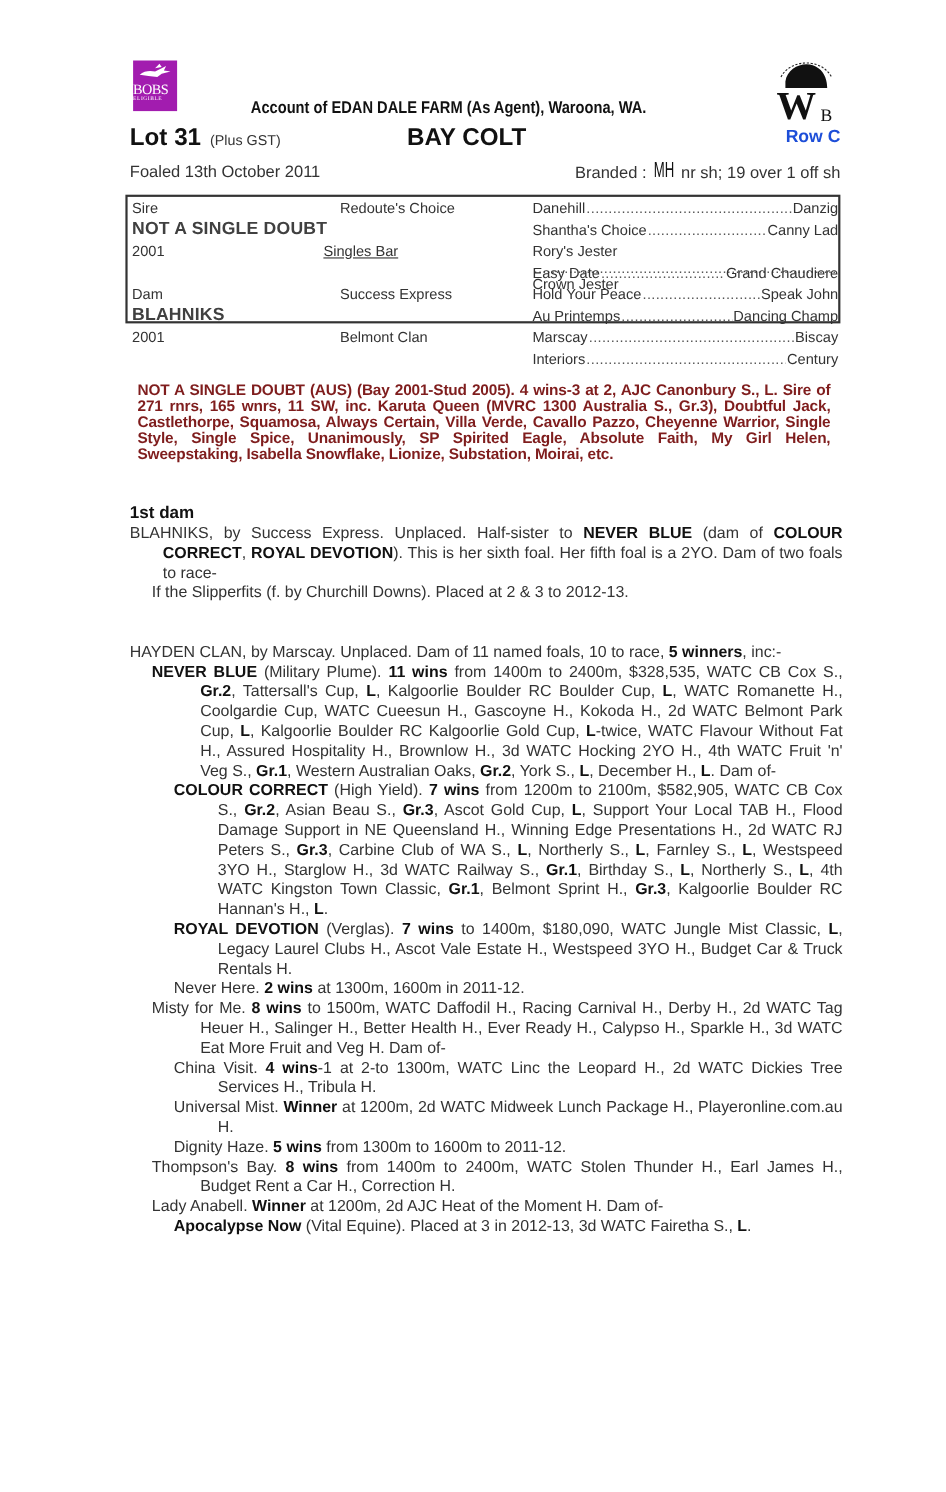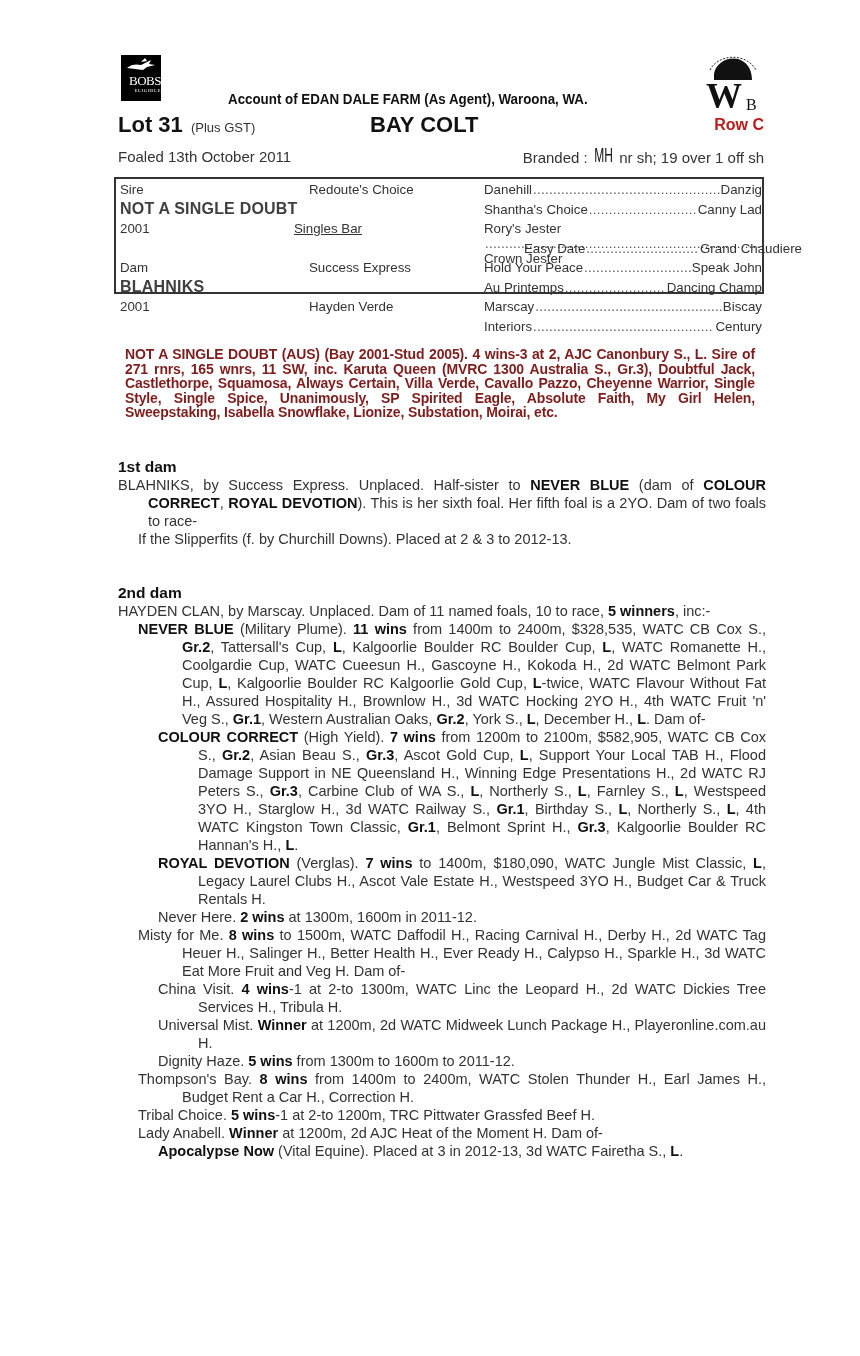"BOBS" .bobs-logo { background: #000000 -> #a21caf; text-align: right -> left }
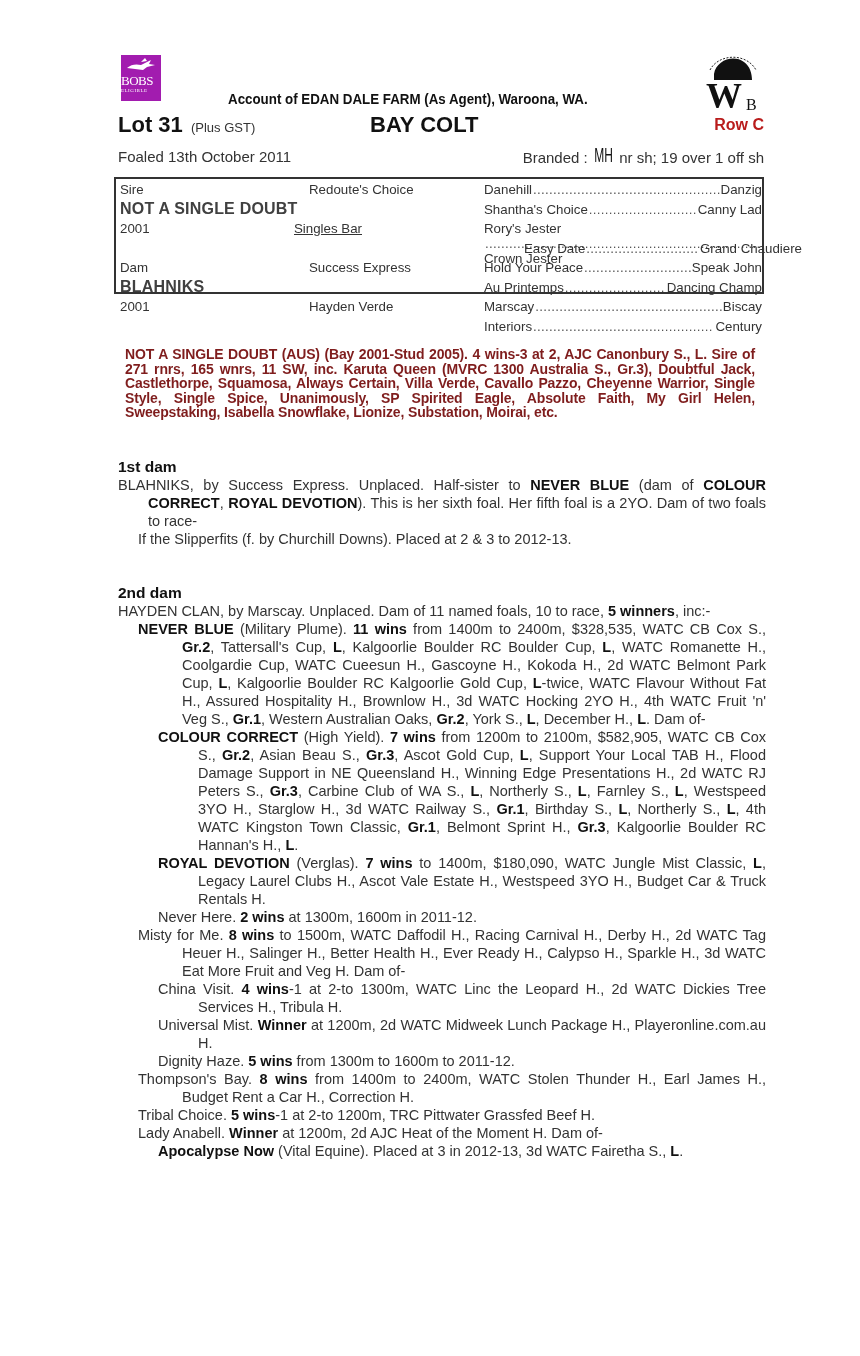"Row C" .row { color: #b91c1c -> #1d4ed8 }
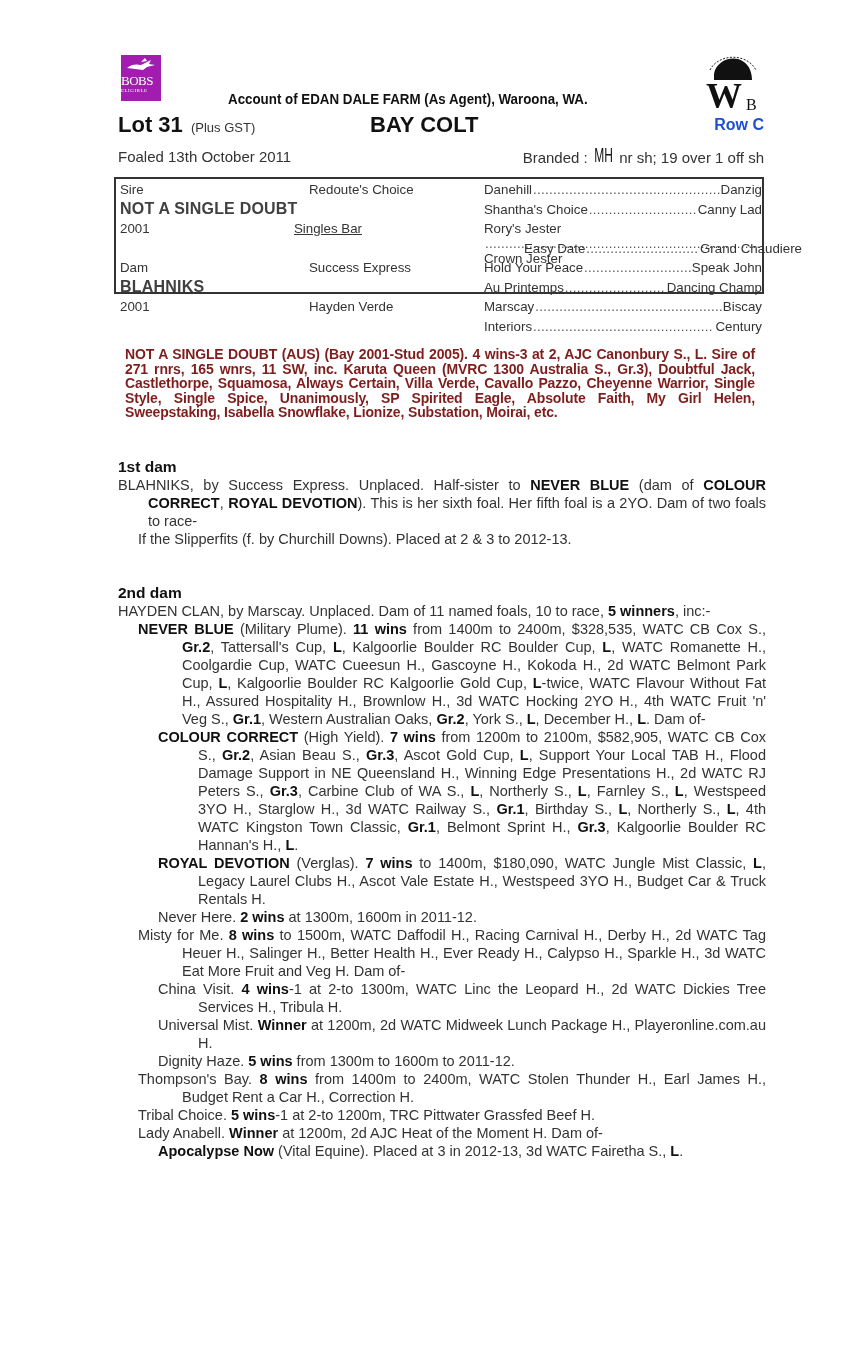"Easy Date" div.ped-line { margin-left: 40px -> none }
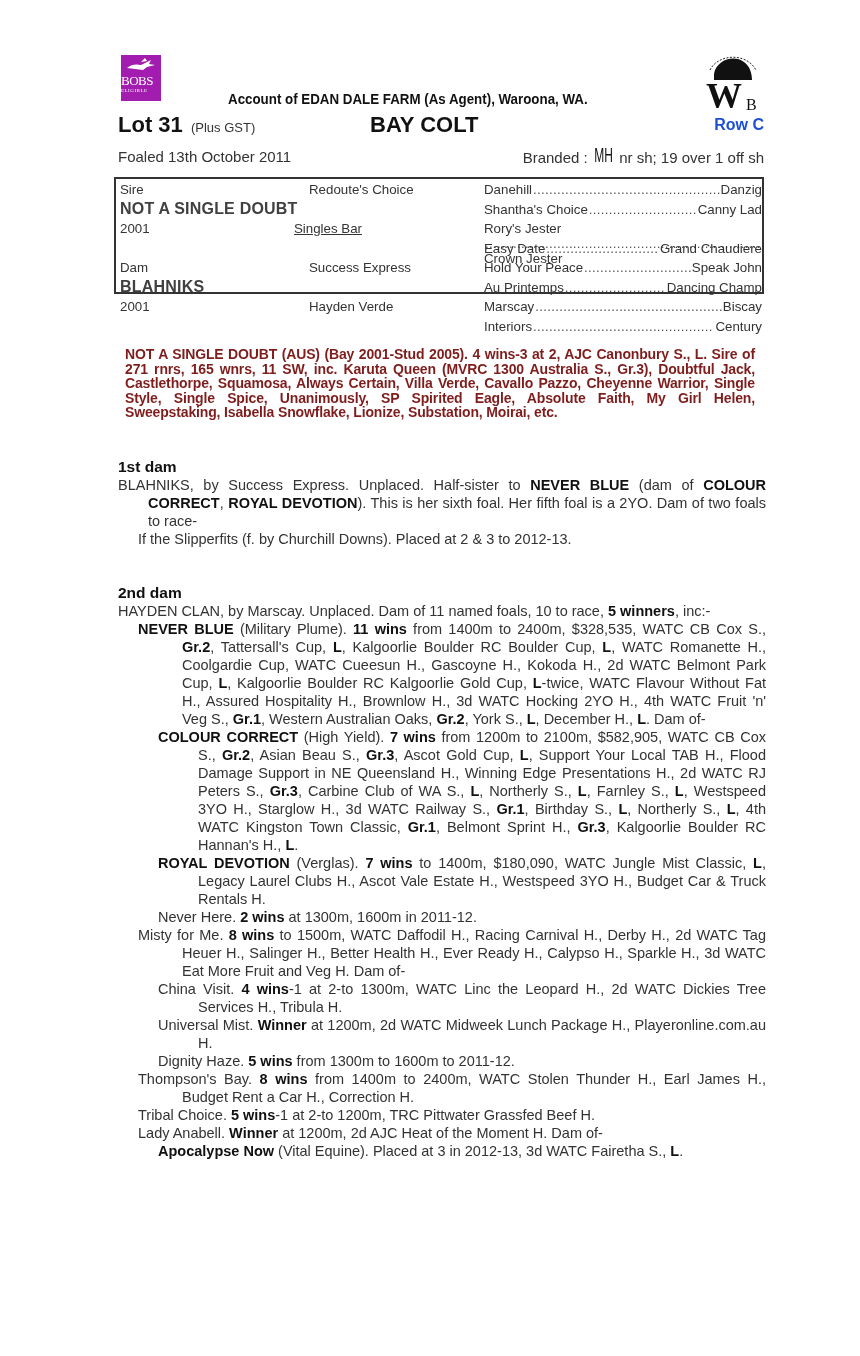"Hayden Verde" div.ped-cell { text: Hayden Verde -> Belmont Clan }
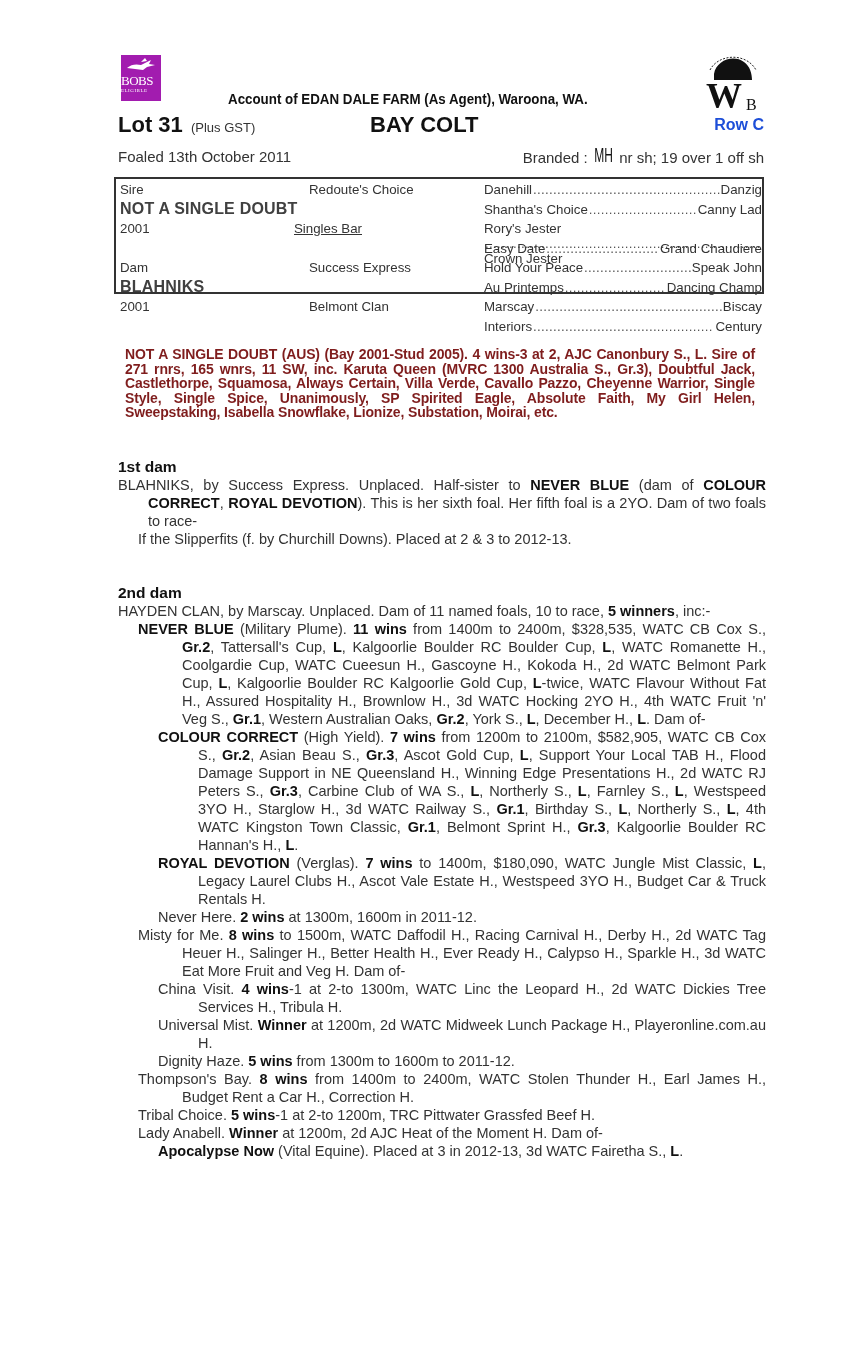"2nd dam" p.heading { html: <p>2nd dam</p> -> none }
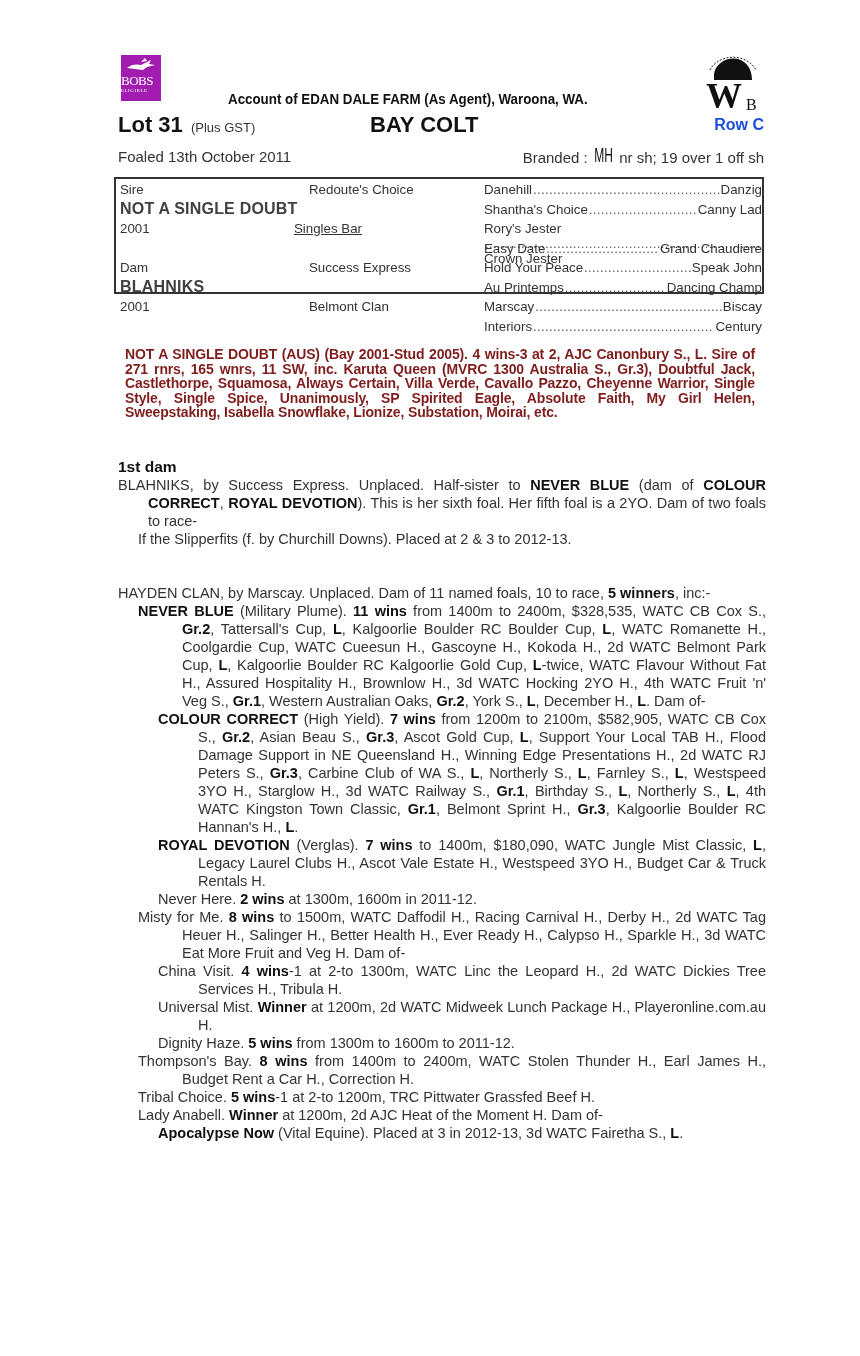"Tribal Choice. 5 wins-1 at" p.p { html: <p><span>Tribal Choice. </span><span>5 wins</span><span>-1 at 2-to 1200m, TRC Pittwater Grassfed Beef H.</span></p> -> none }
